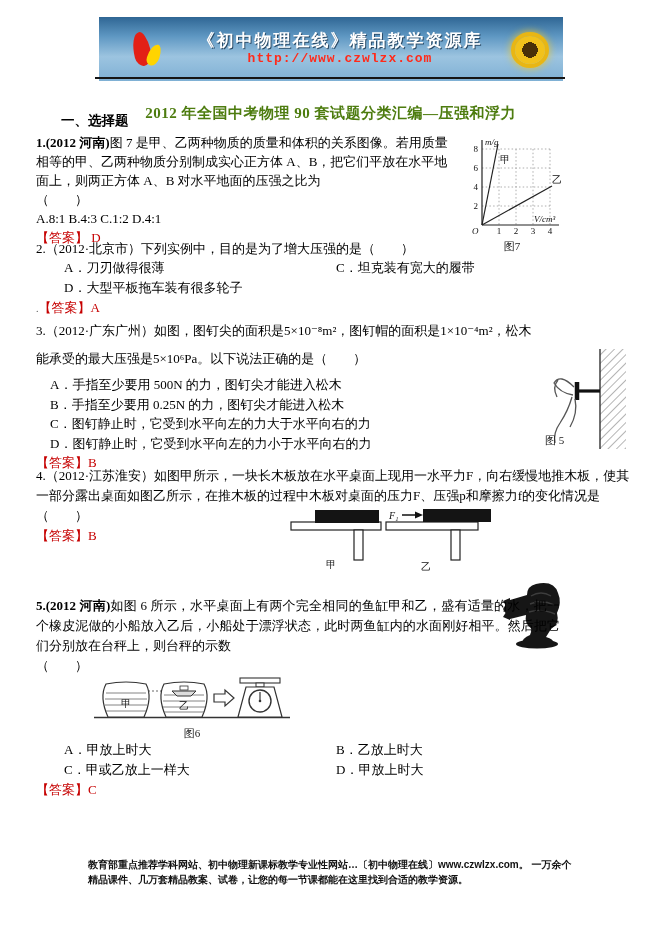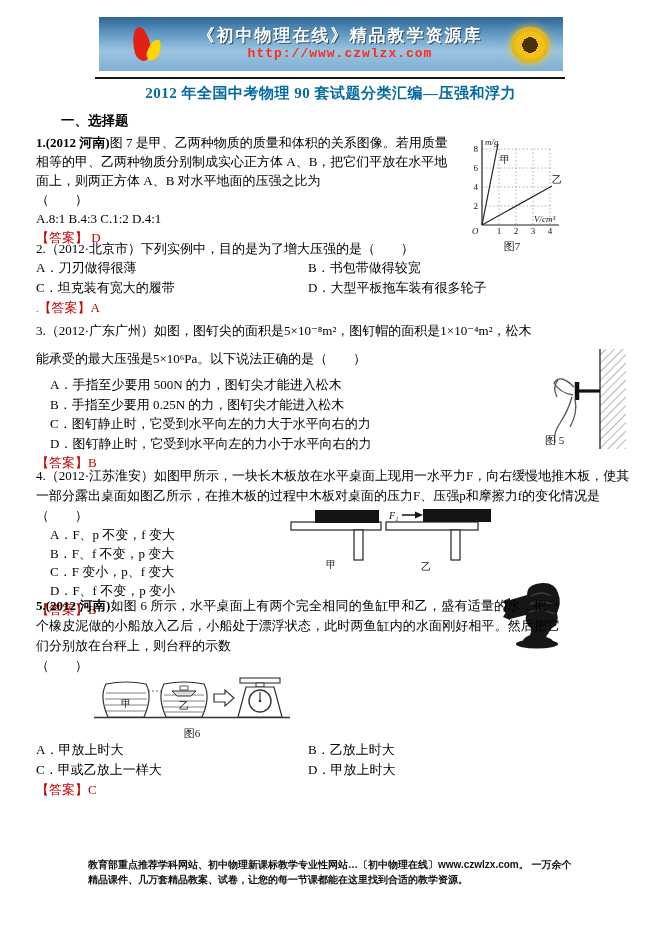"《初中物理在线》精品教学资源库" .banner { height: 54px -> 64px }
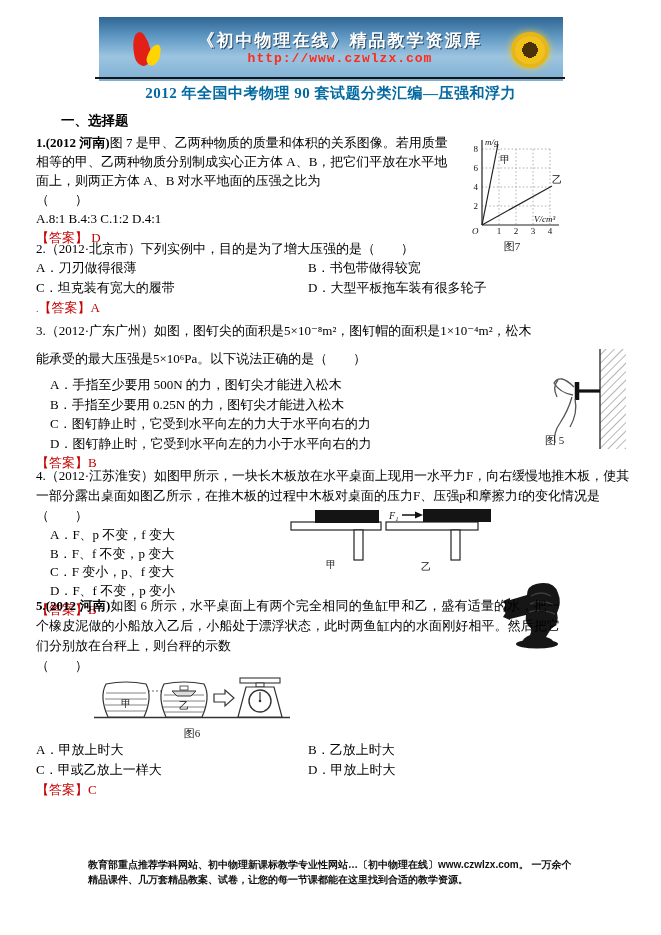"2012 年全国中考物理 90 套试题分类汇编—压强和浮力" .doc-title { color: #0369a1 -> #4d7c0f; top: 84px -> 104px }
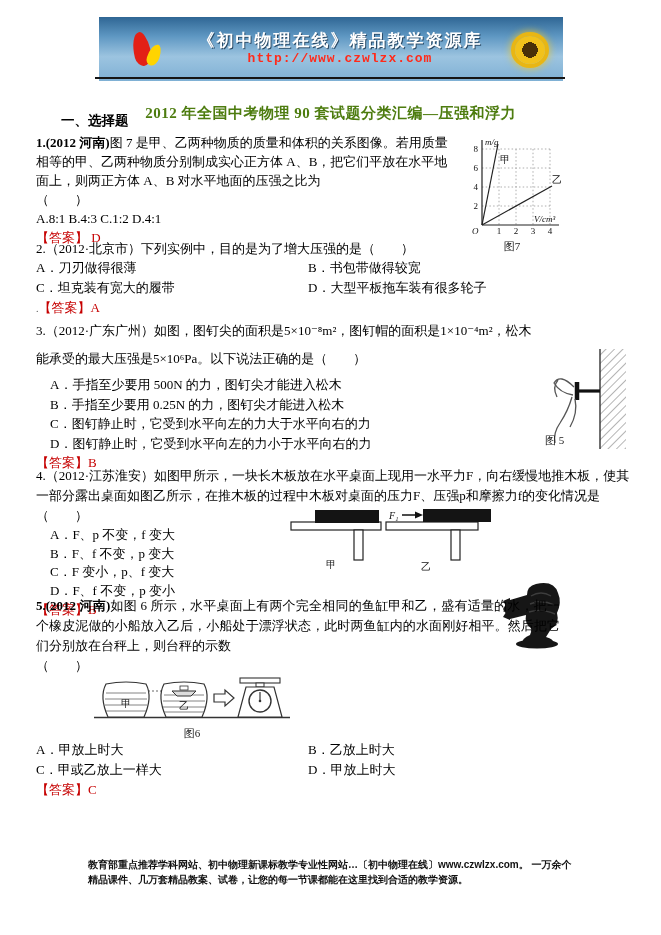"A．刀刃做得很薄" .opt-grid { margin-left: none -> 28px }
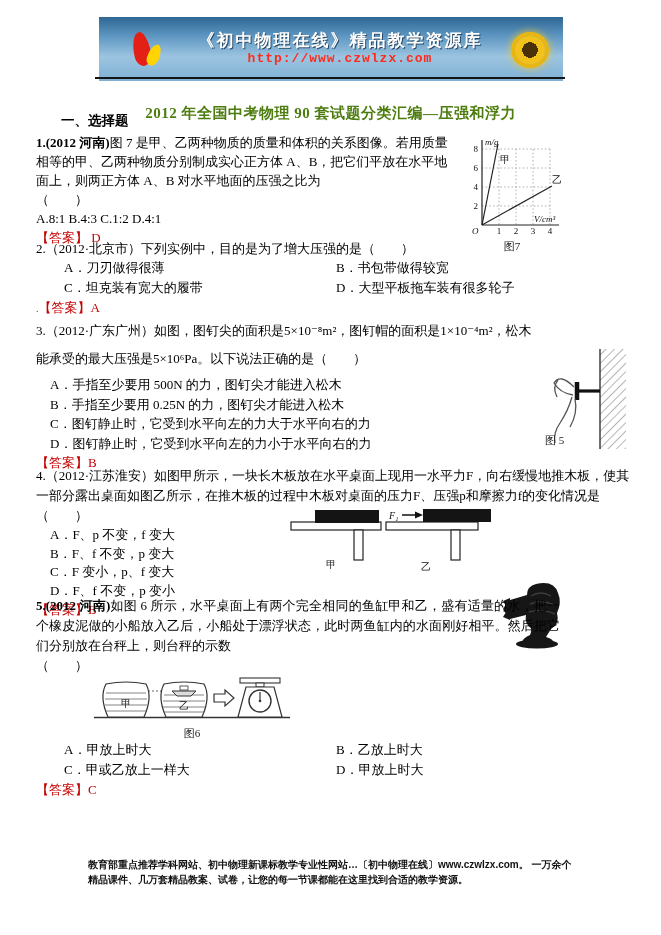"B．书包带做得较宽" div { html: <div>B．书包带做得较宽</div> -> none }
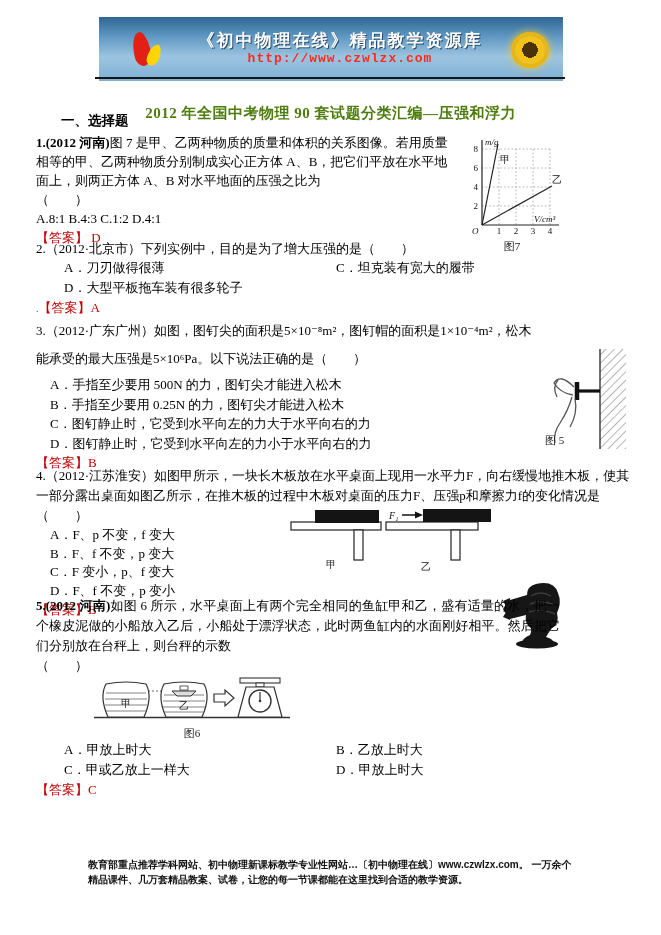"A．F、p 不变，f 变大" div.opt-list { html: <div> <div>A．F、p 不变，f 变大</div> <div>B．F、f 不变，p 变大</div> <div>C．F 变小，p、f 变大</div> <div>D．F、f 不变，p 变小</div> </div> -> none }
